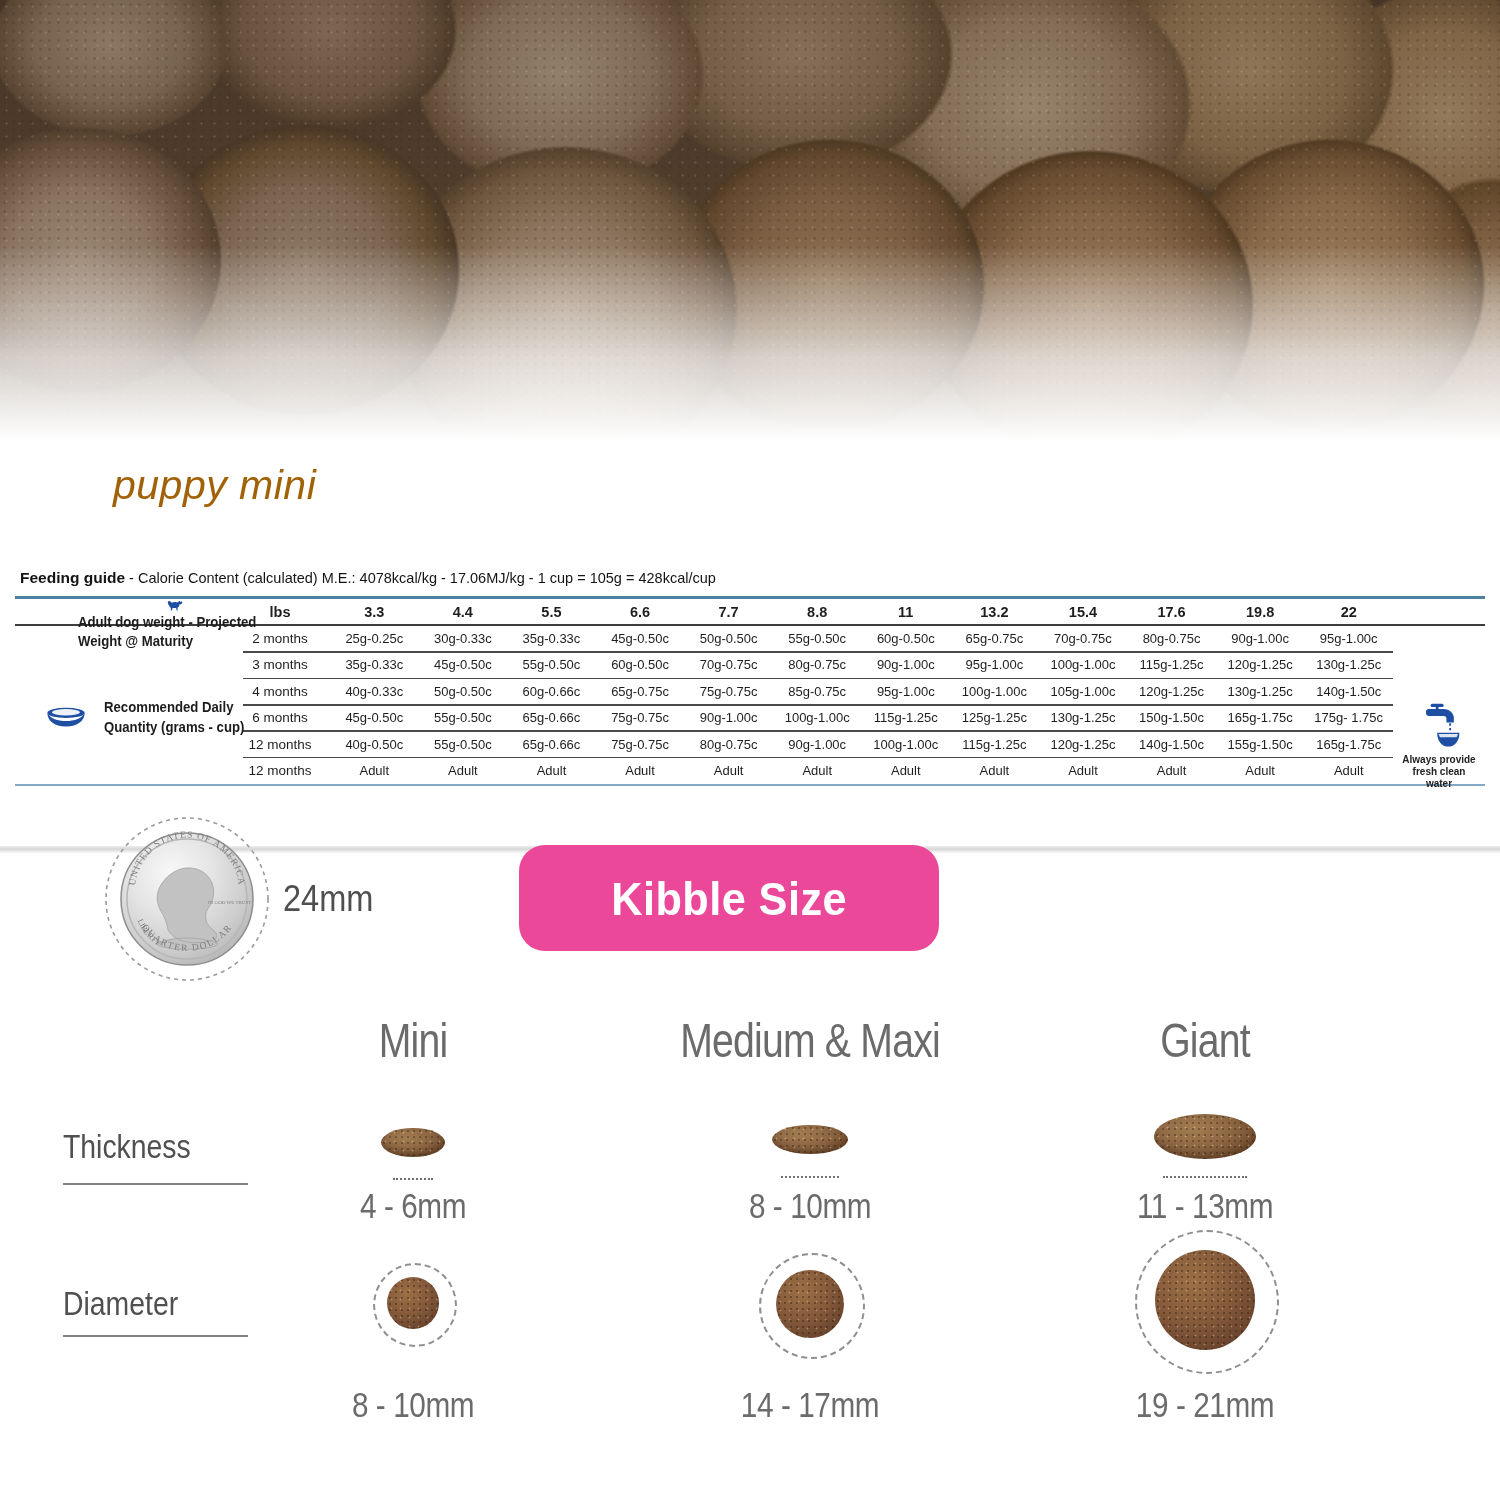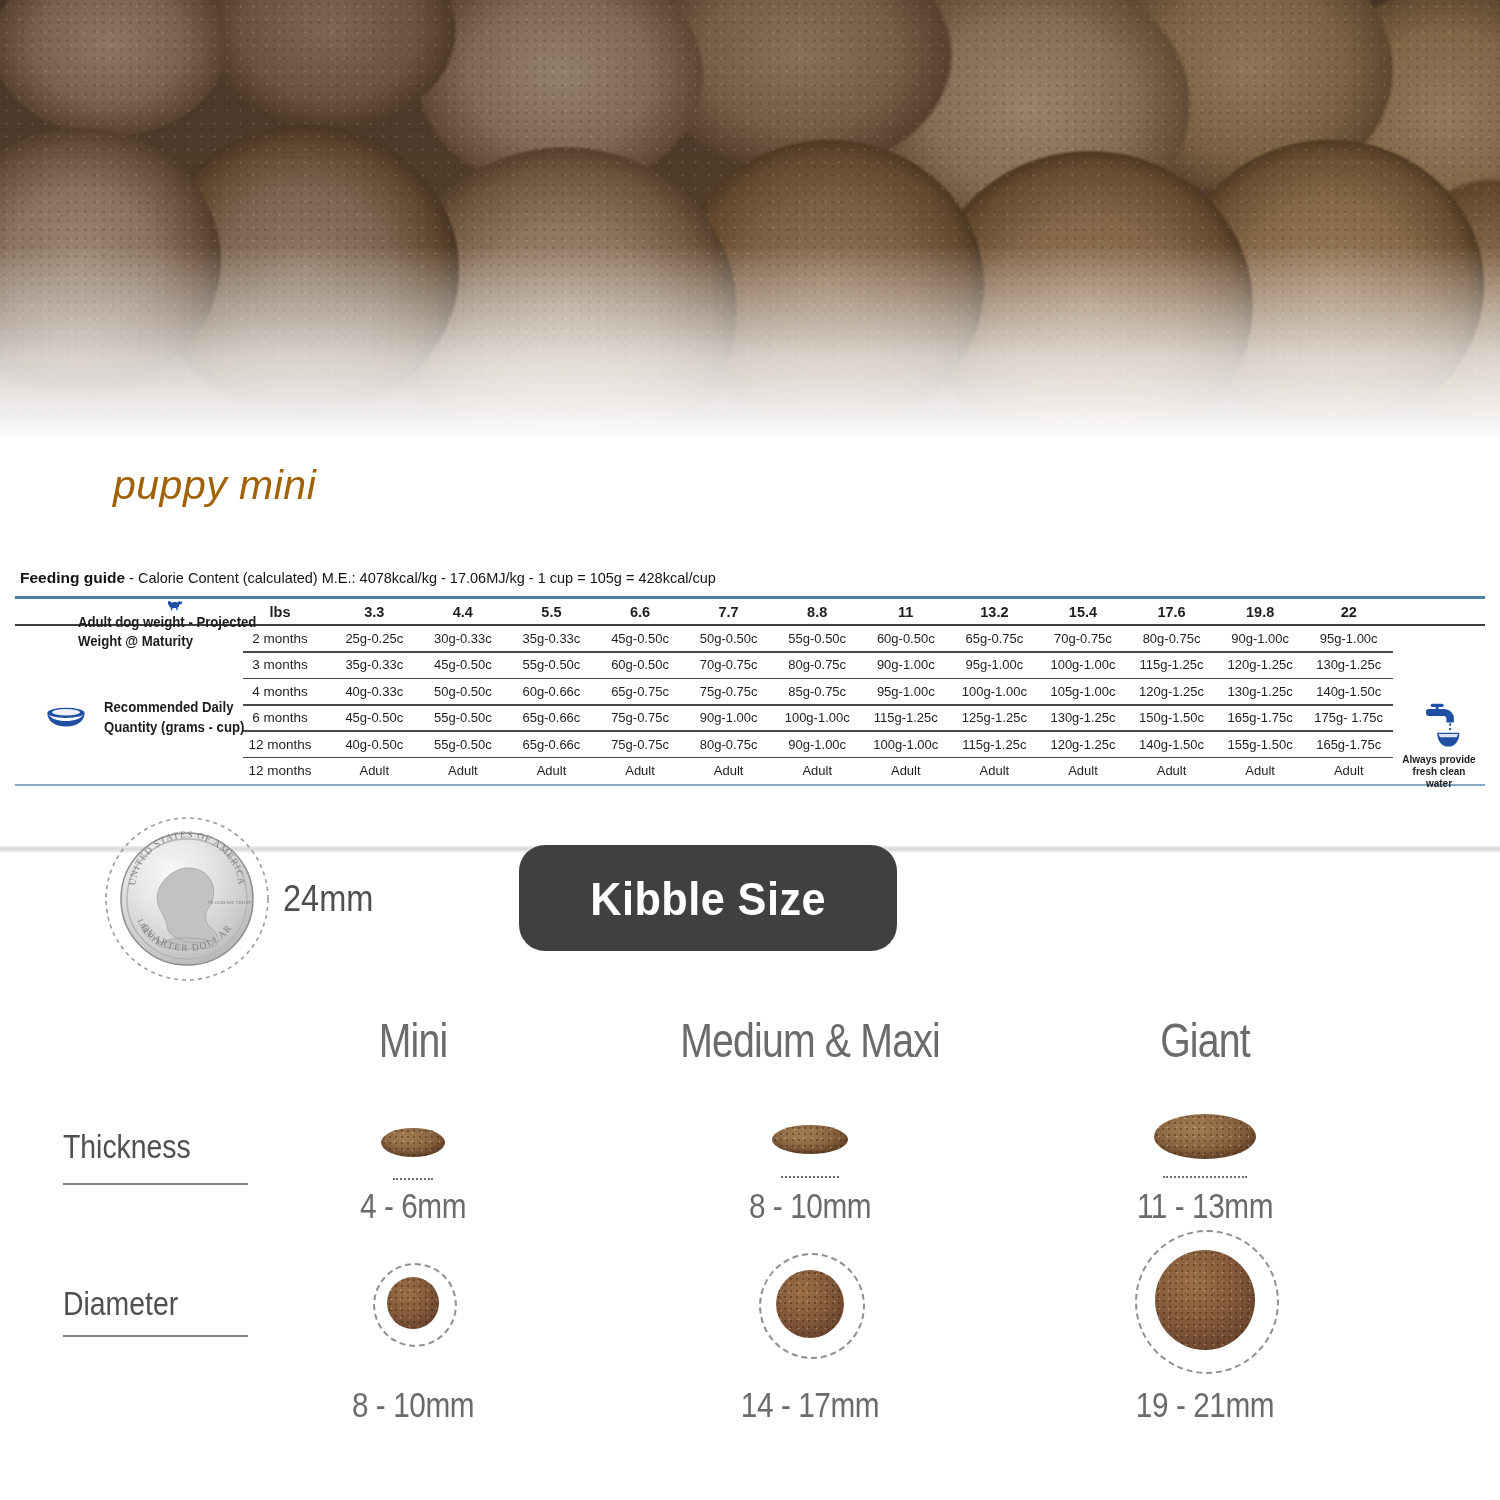"Kibble Size" .ksize-btn { background: #404040 -> #ec4899; width: 378px -> 420px }
